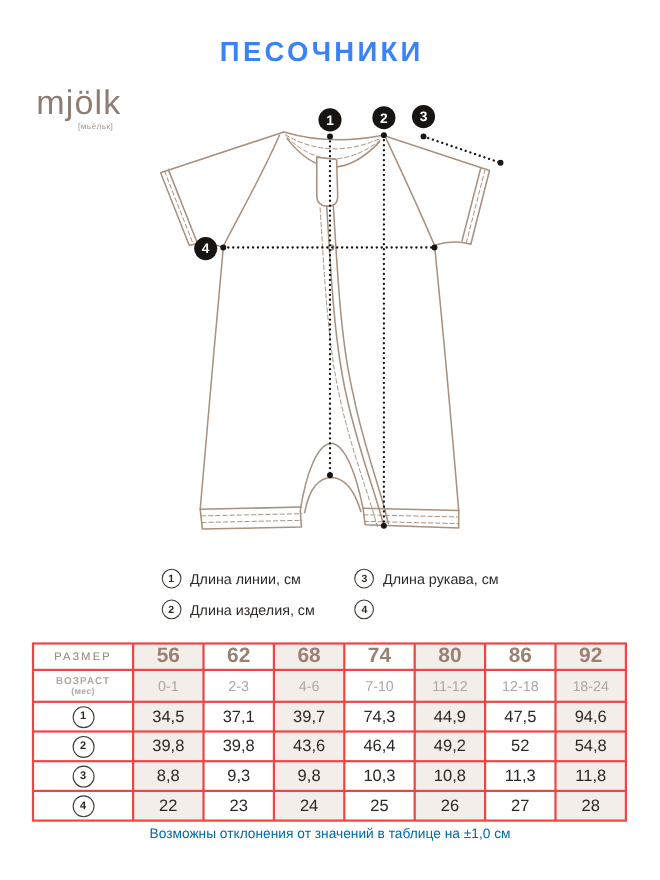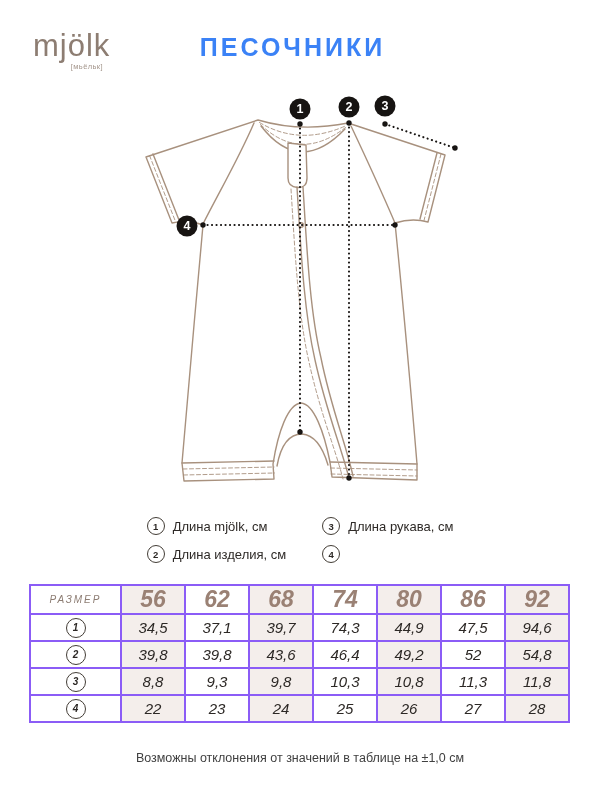"mjölk" .logo-main { margin-top: none -> 48px }
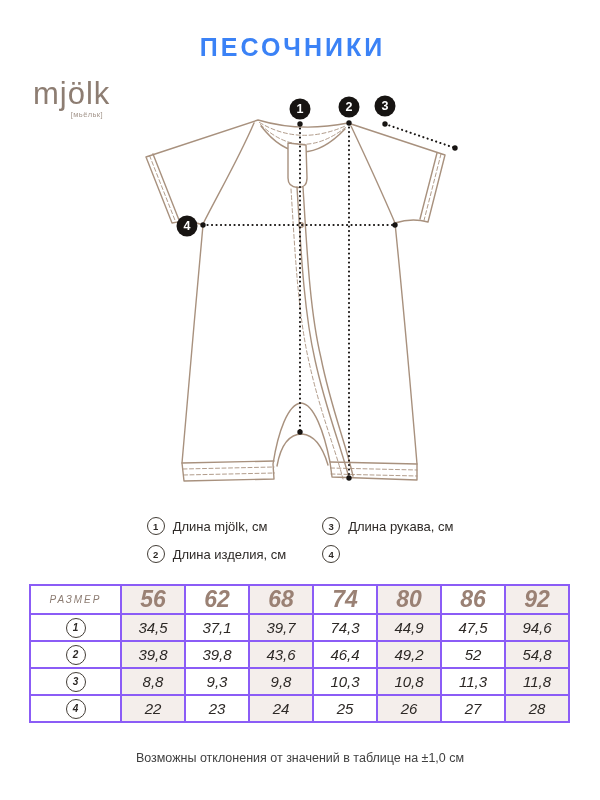"Длина mjölk, см" span.legend-label { text: mjölk -> линии }
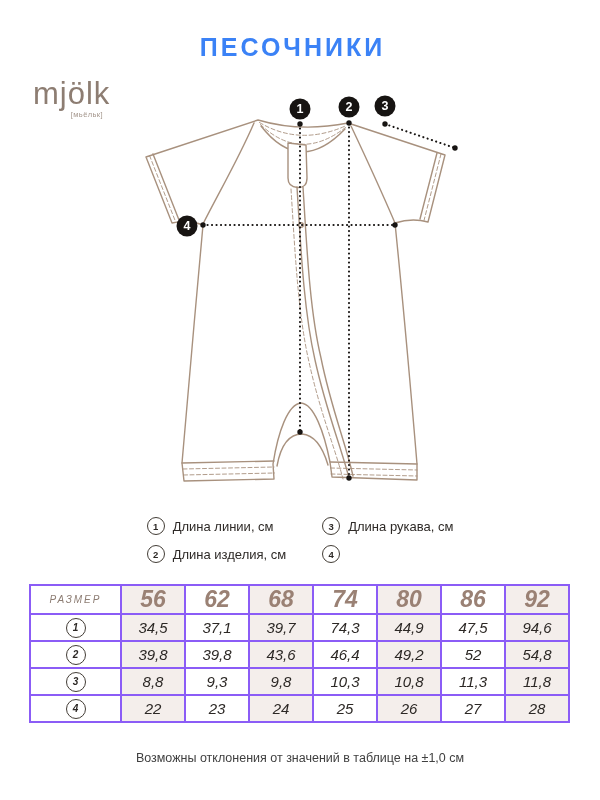"РАЗМЕР" table { background: #8b5cf6 -> #ef4444; font-style: italic -> none }
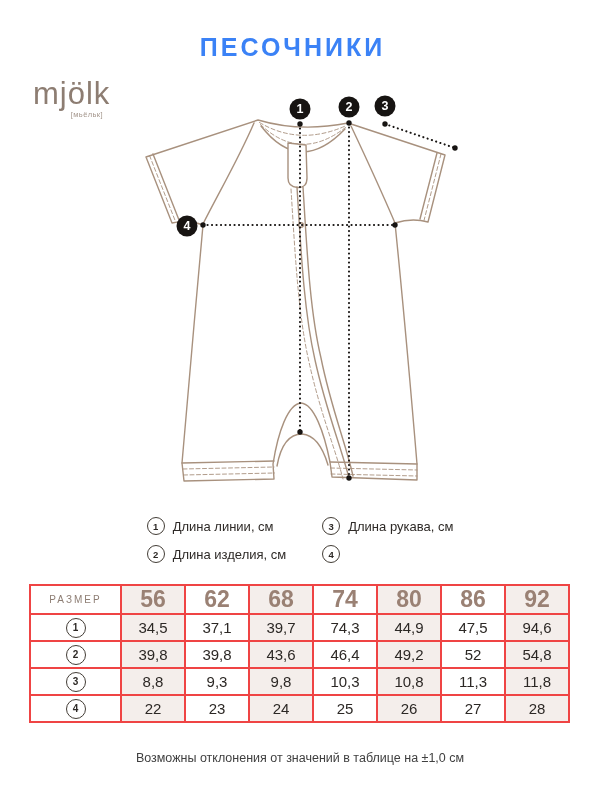"56" .size-val { font-size: 23px -> 19px }
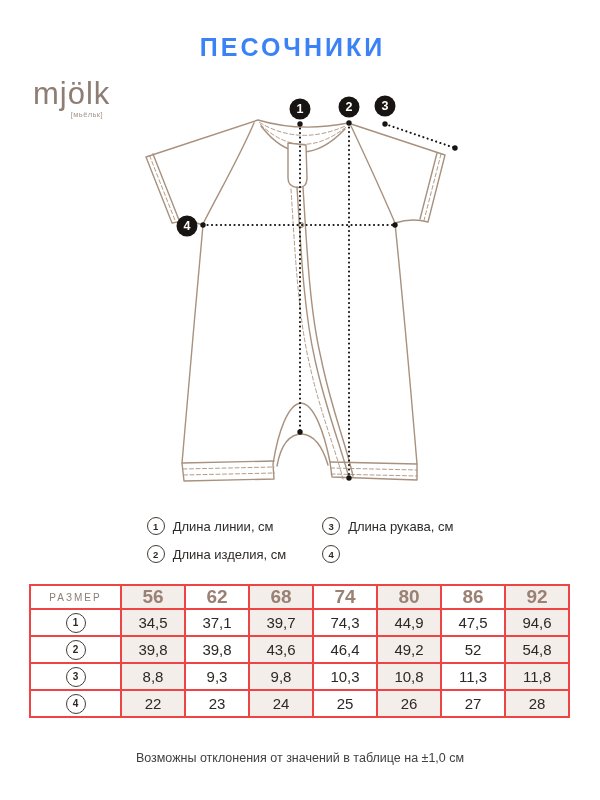"ВОЗРАСТ" tr.r-age { html: none -> <tr> <th> <div>ВОЗРАСТ</div> <div>(мес)</div> </th> <td>0-1</td> <td>2-3</td> <td>4-6</td> <td>7-10</td> <td>11-12</td> <td>12-18</td> <td>18-24</td> </tr> }
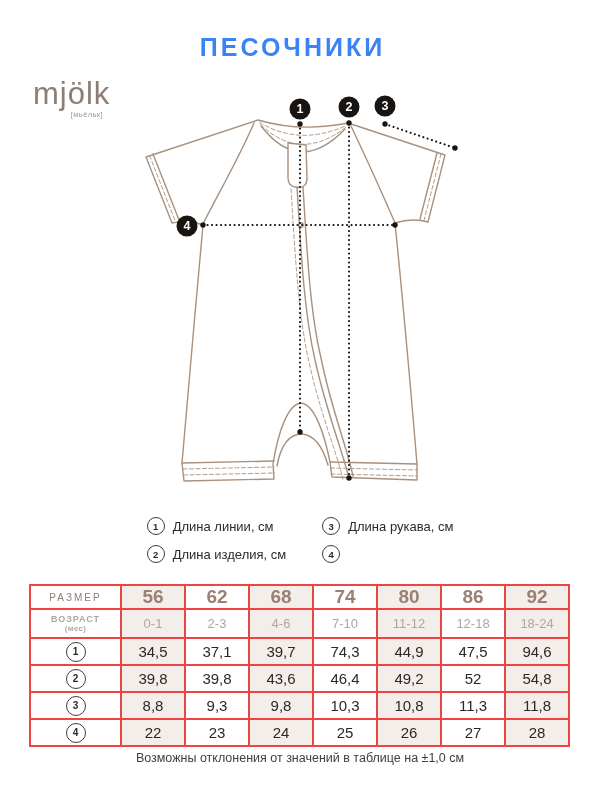"Возможны отклонения от значений в" .footnote { color: #404040 -> #0369a1 }
